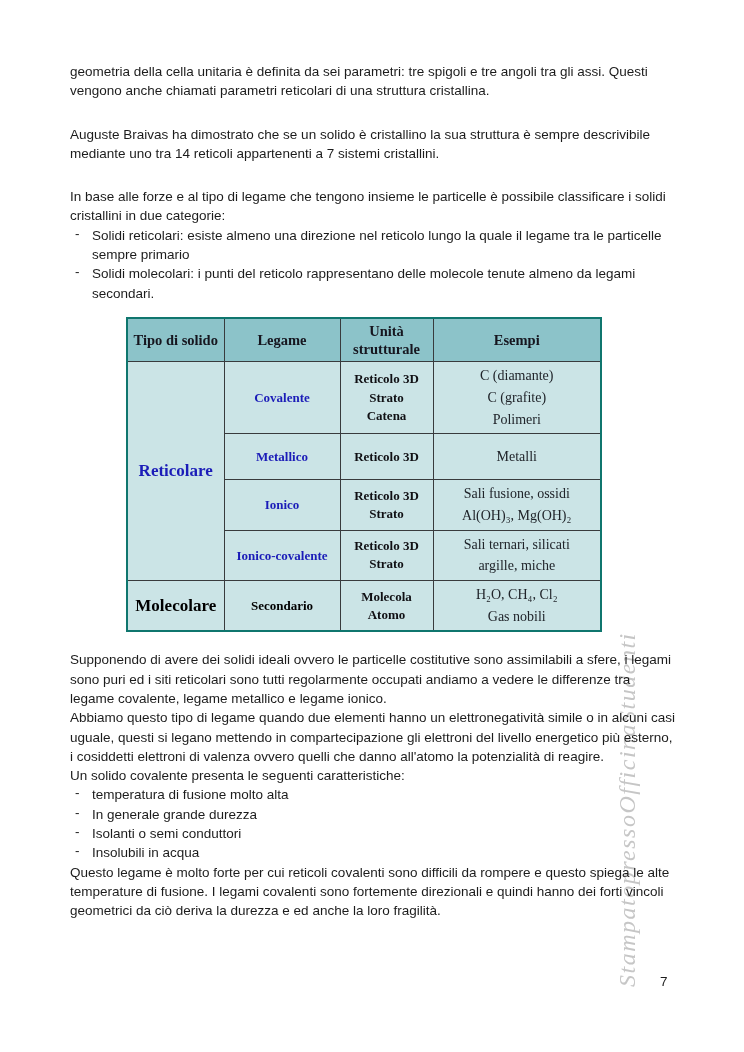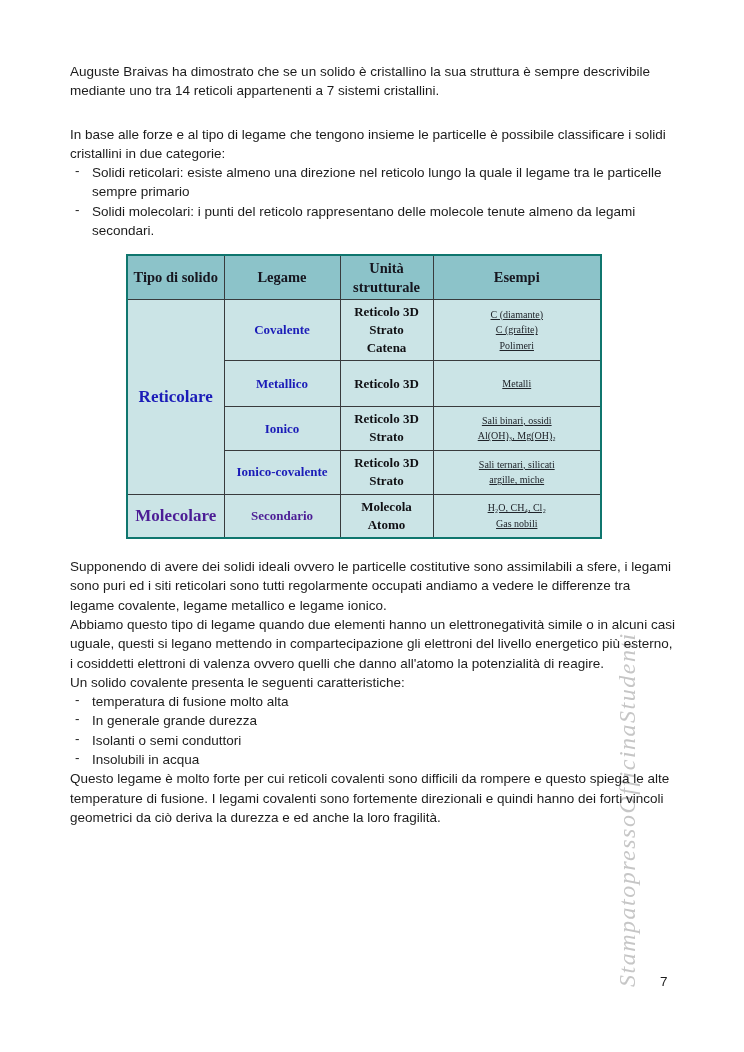"geometria della cella unitaria è" p.para { html: none -> <p>geometria della cella unitaria è definita da sei parametri: tre spigoli e tre angoli tra gli assi. Questi vengono anche chiamati parametri reticolari di una struttura cristallina.</p> }
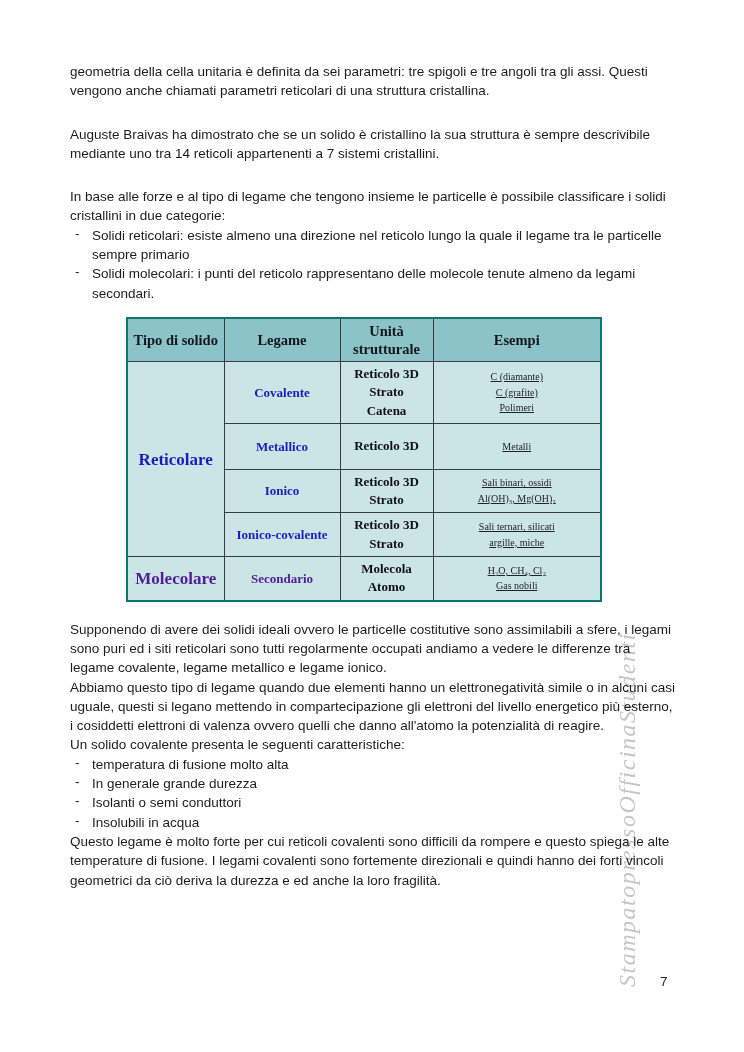"C (diamante)" .col-esempi { font-size: 10px -> 14px; text-decoration: underline -> none }
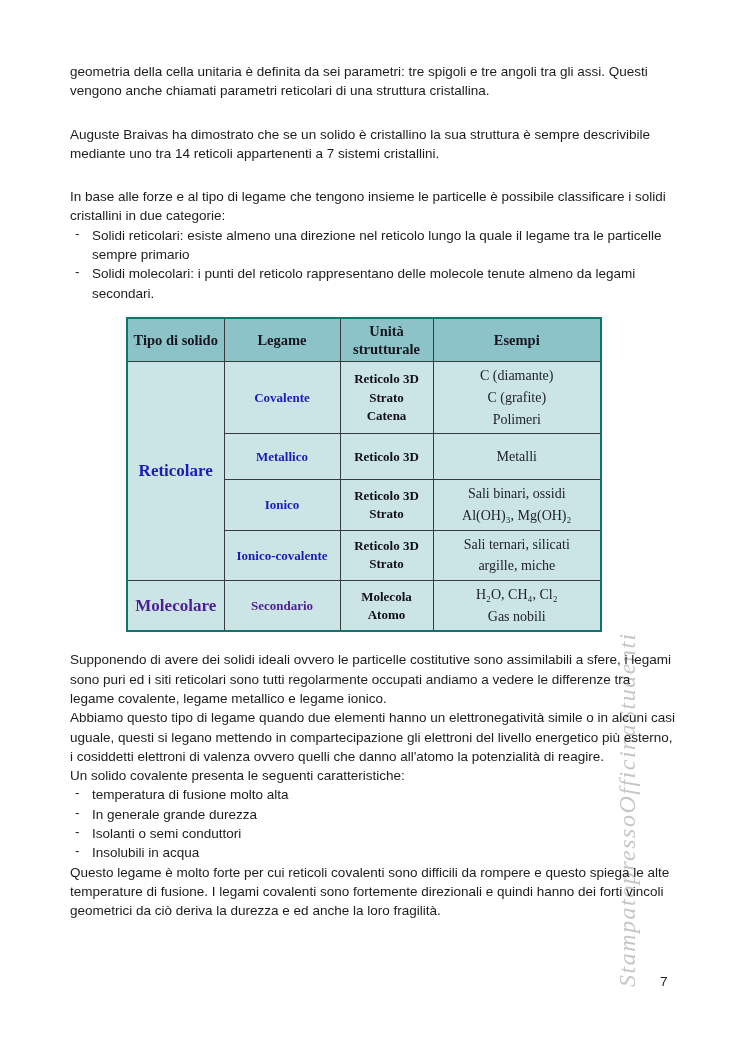"Sali binari, ossidi" td.col-esempi { text: binari -> fusione }
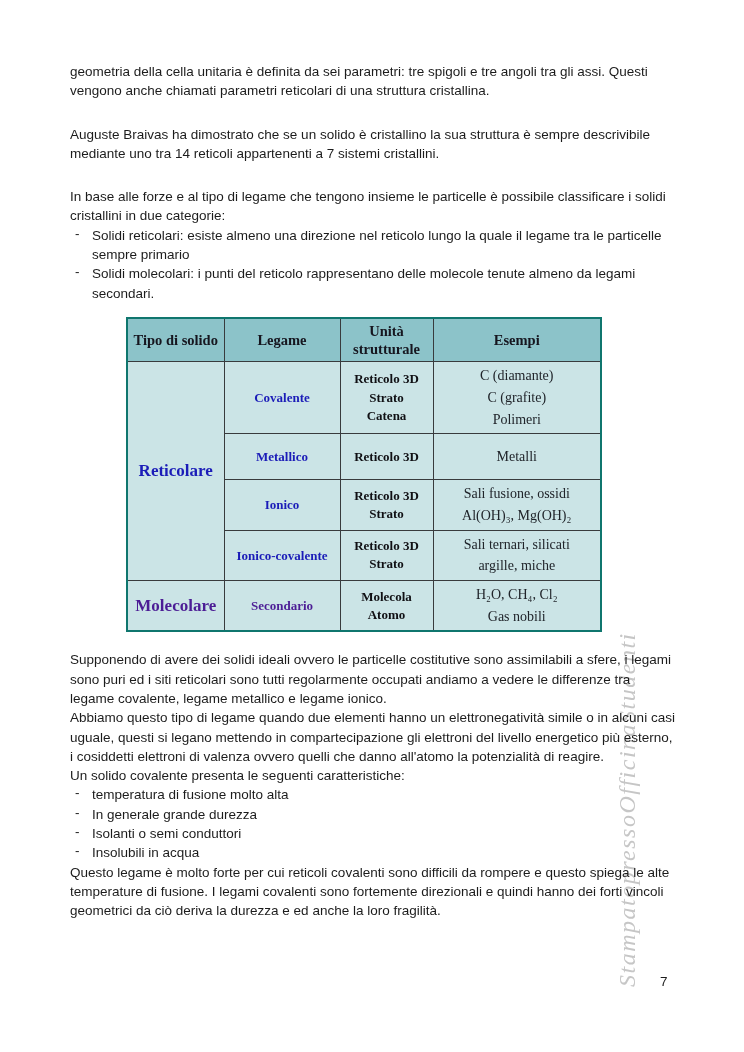"Molecolare" .txt-red { color: #4c1d95 -> #000000 }
